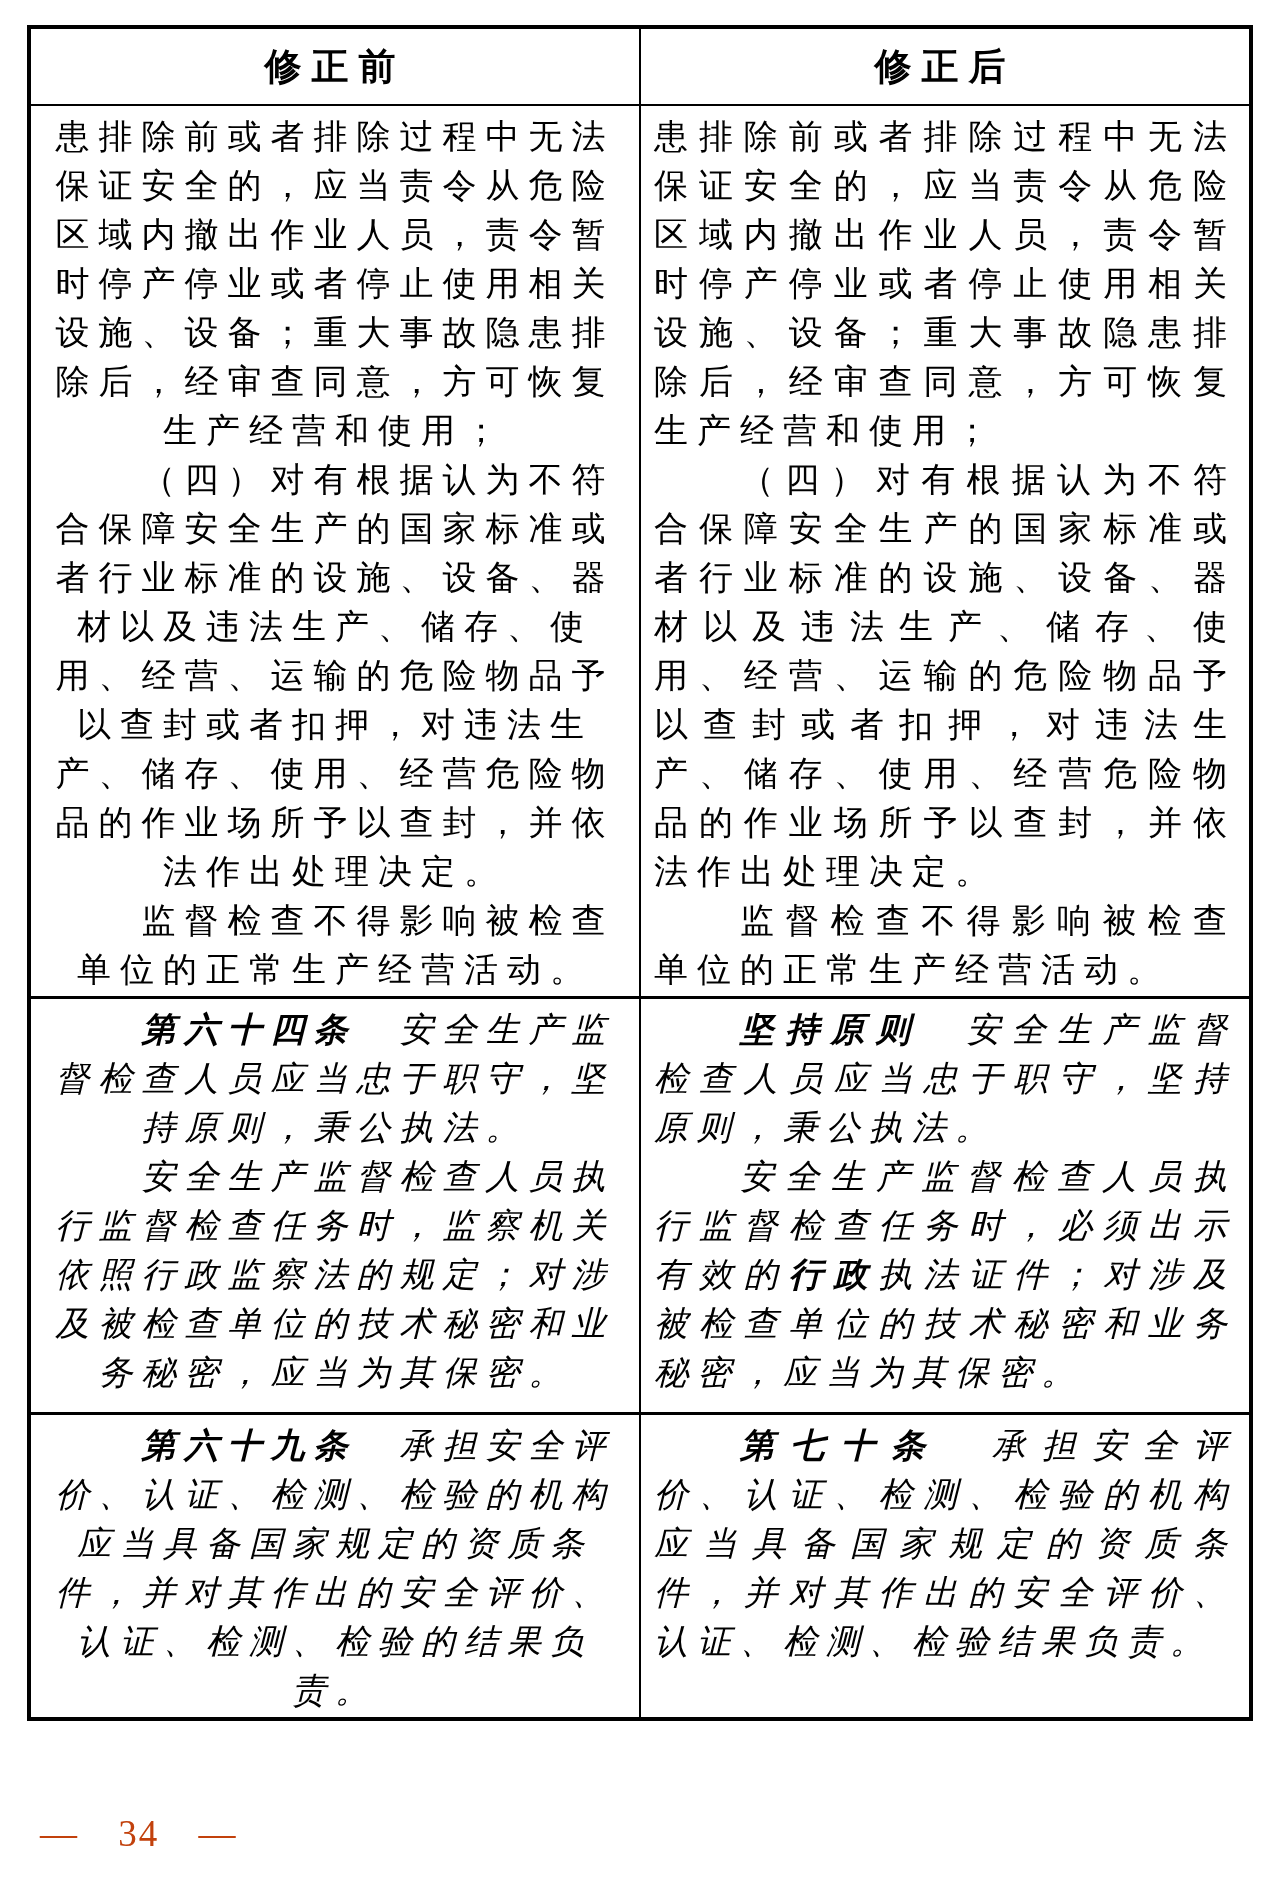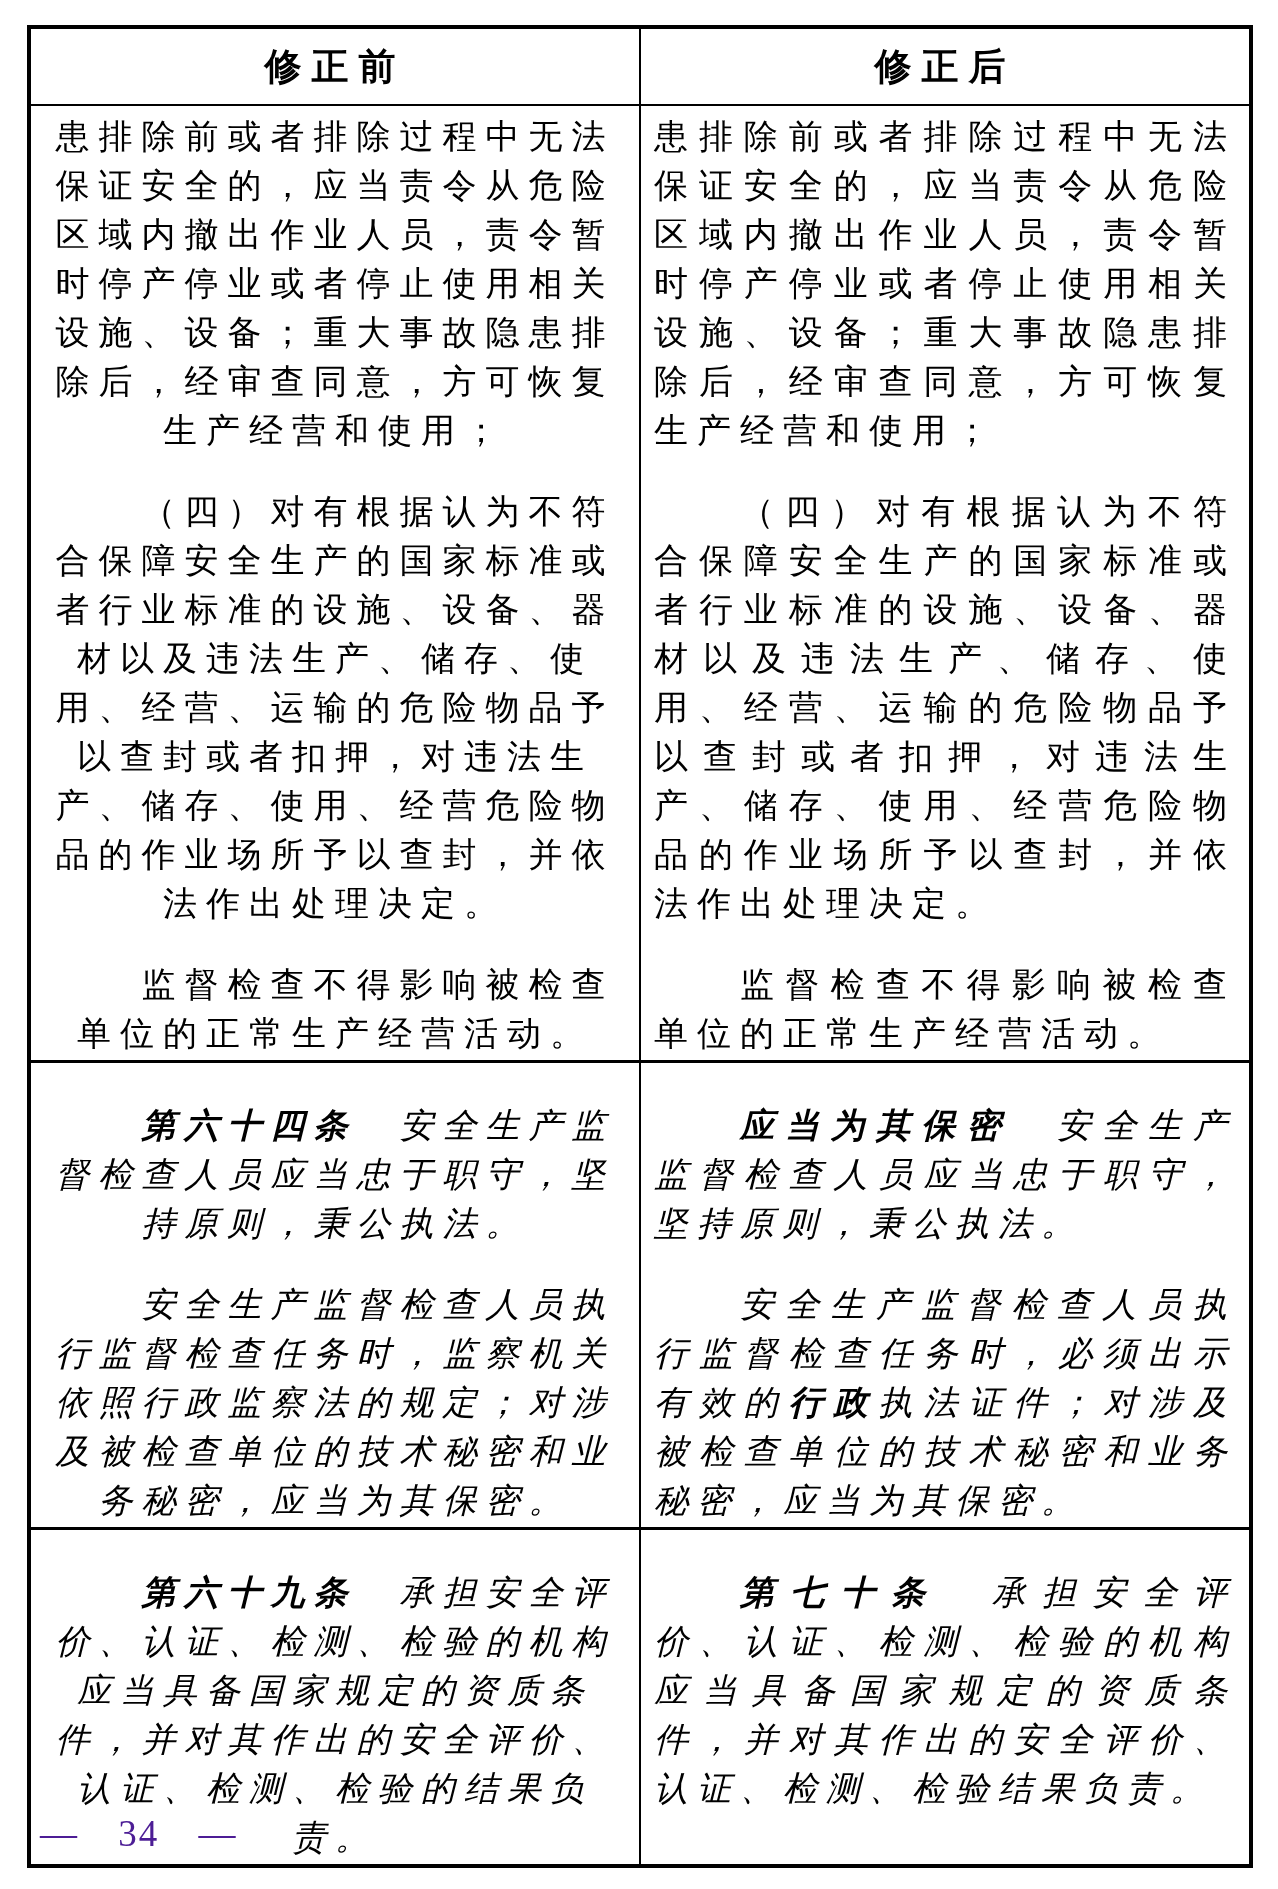"（四）对有根据认为不符合保障安全生产的国家标准或者行业标准的设施、设备、器材以及" .para.indent { margin-top: 32px -> none }
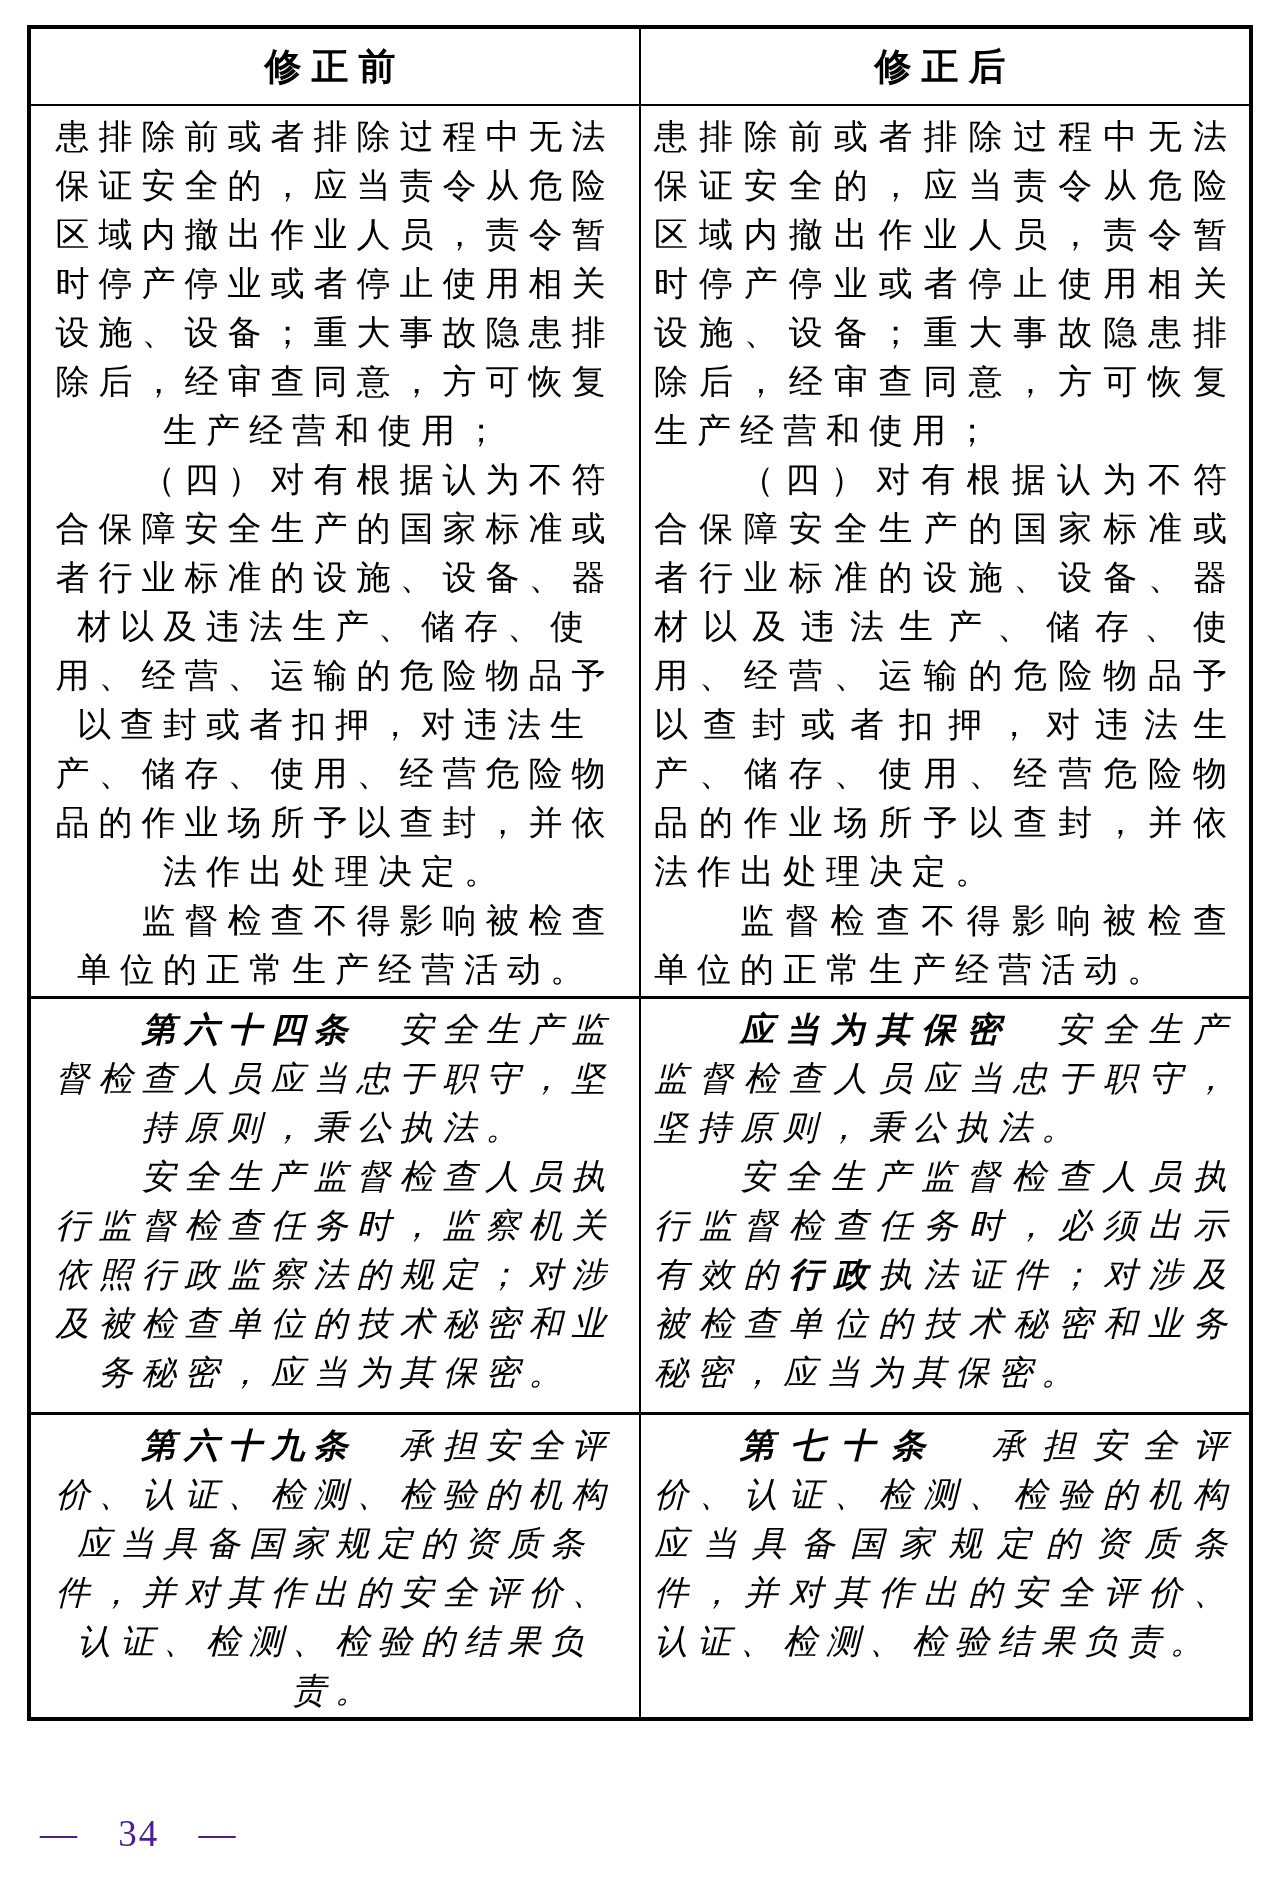"应当为其保密" span.seg-bold { text: 应当为其保密 -> 坚持原则 }
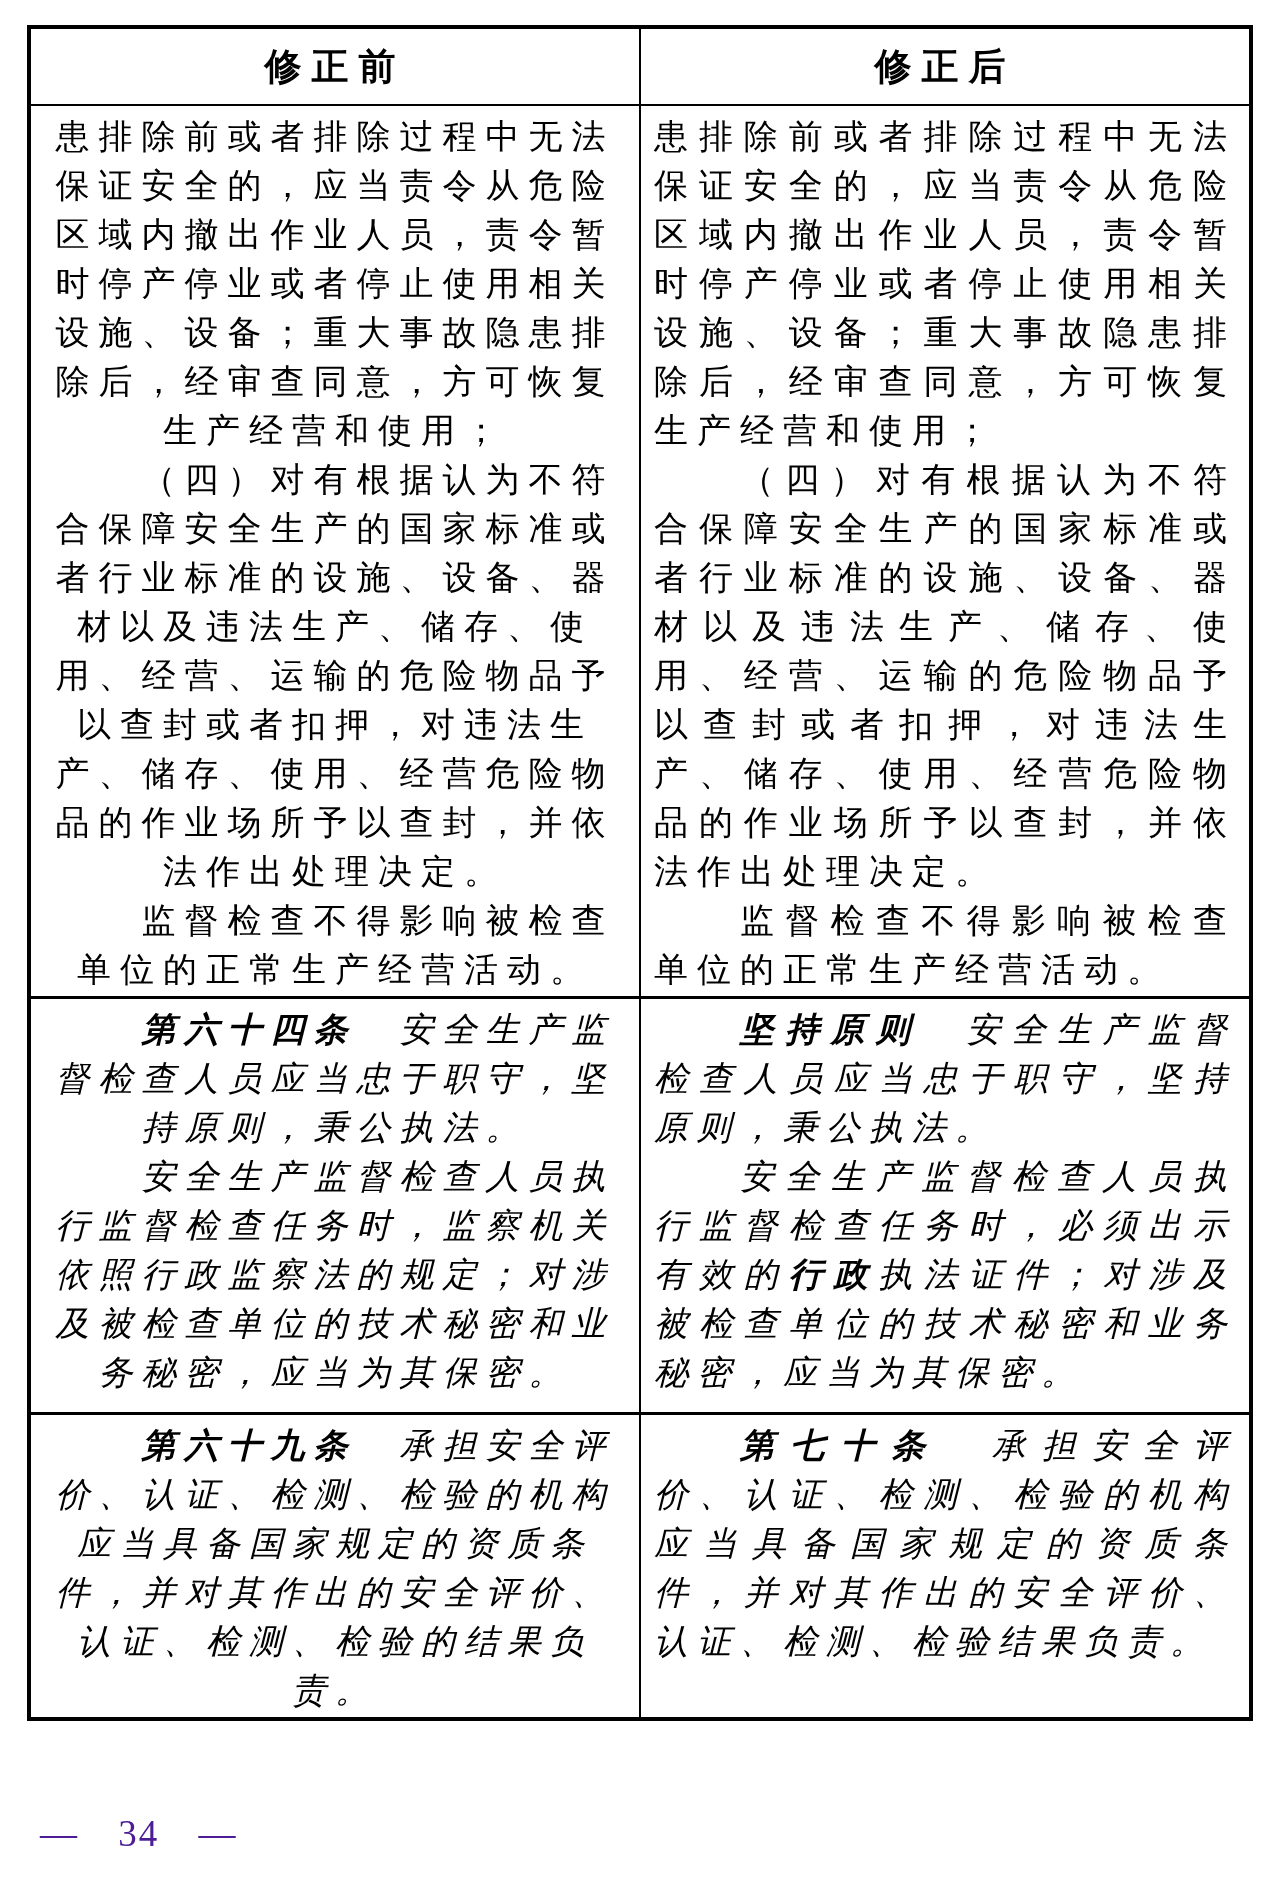"— 34 —" .footer-pageno { color: #4c1d95 -> #c2410c }
